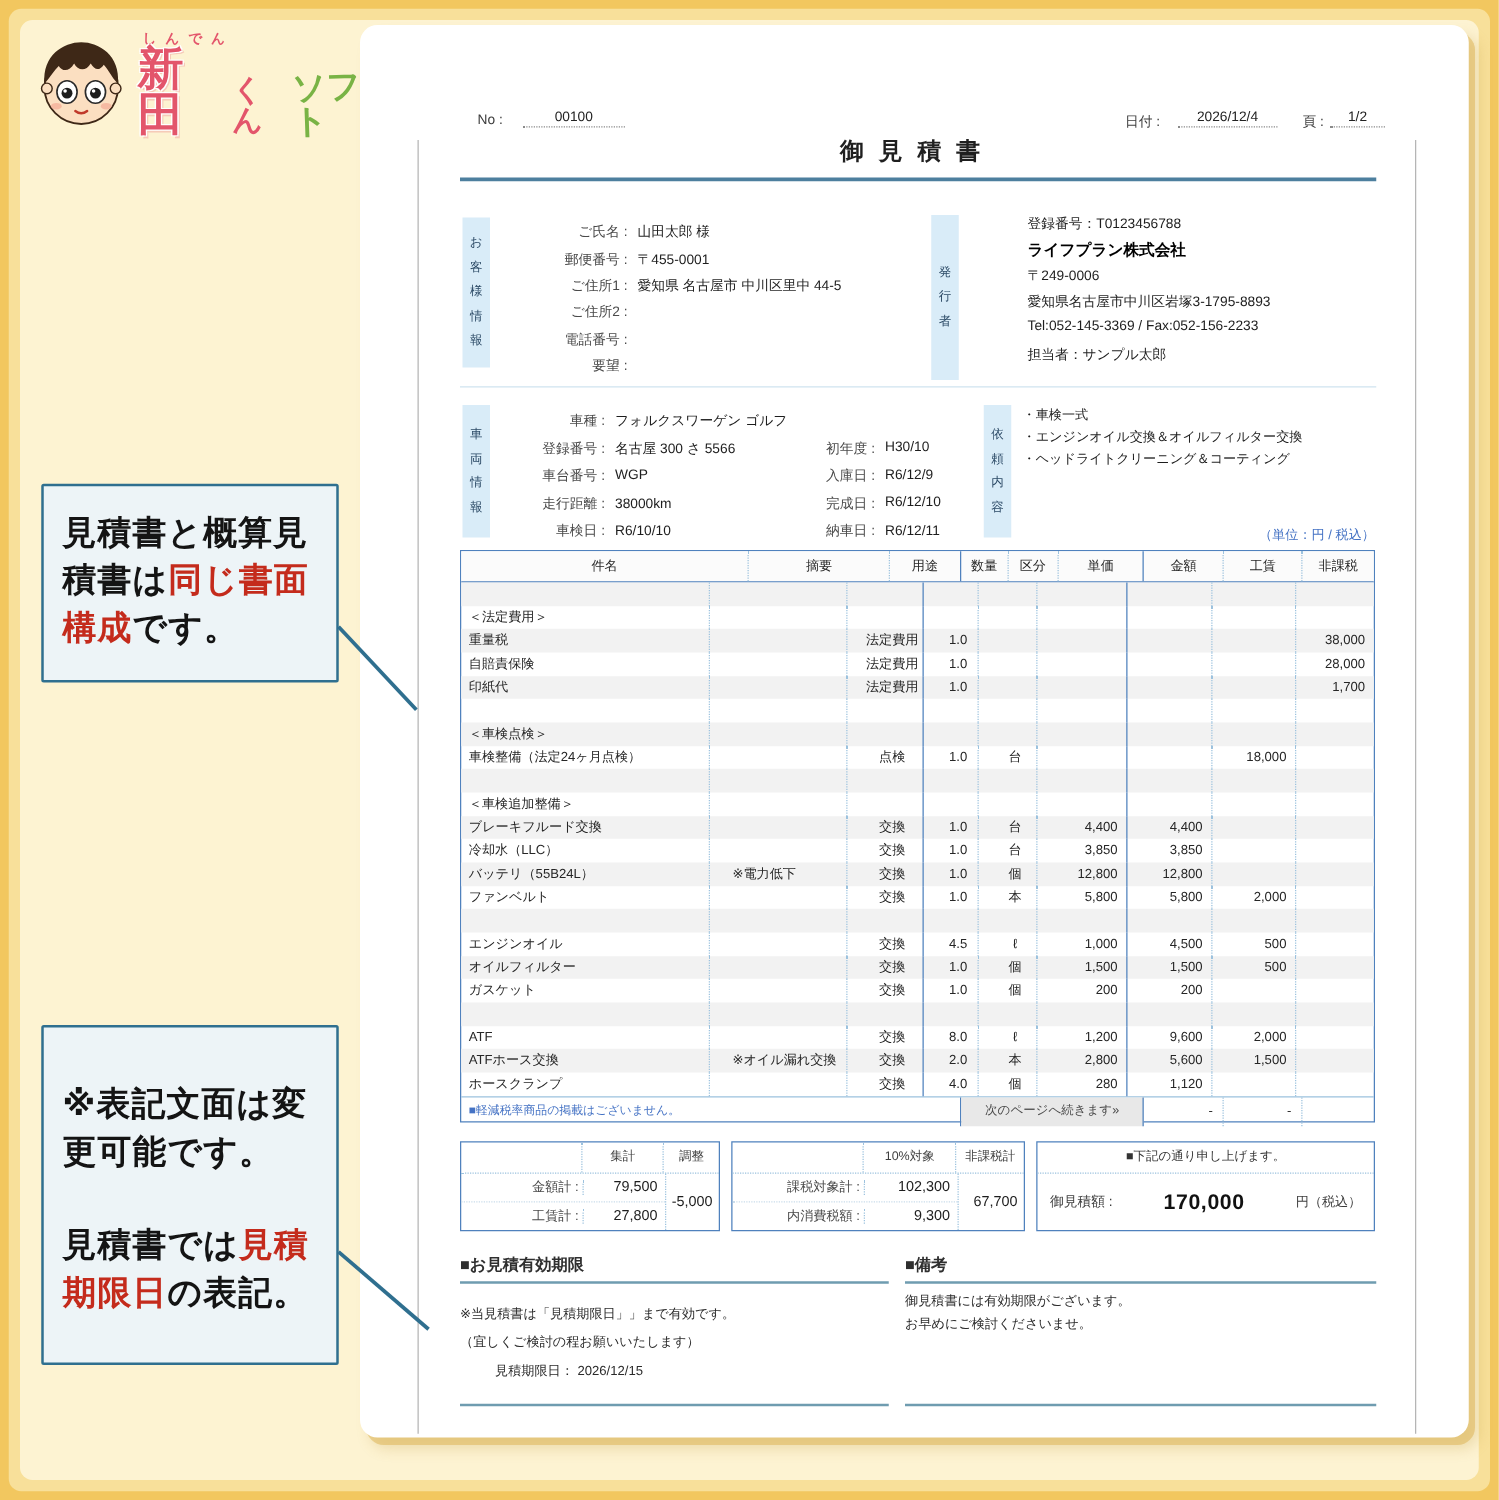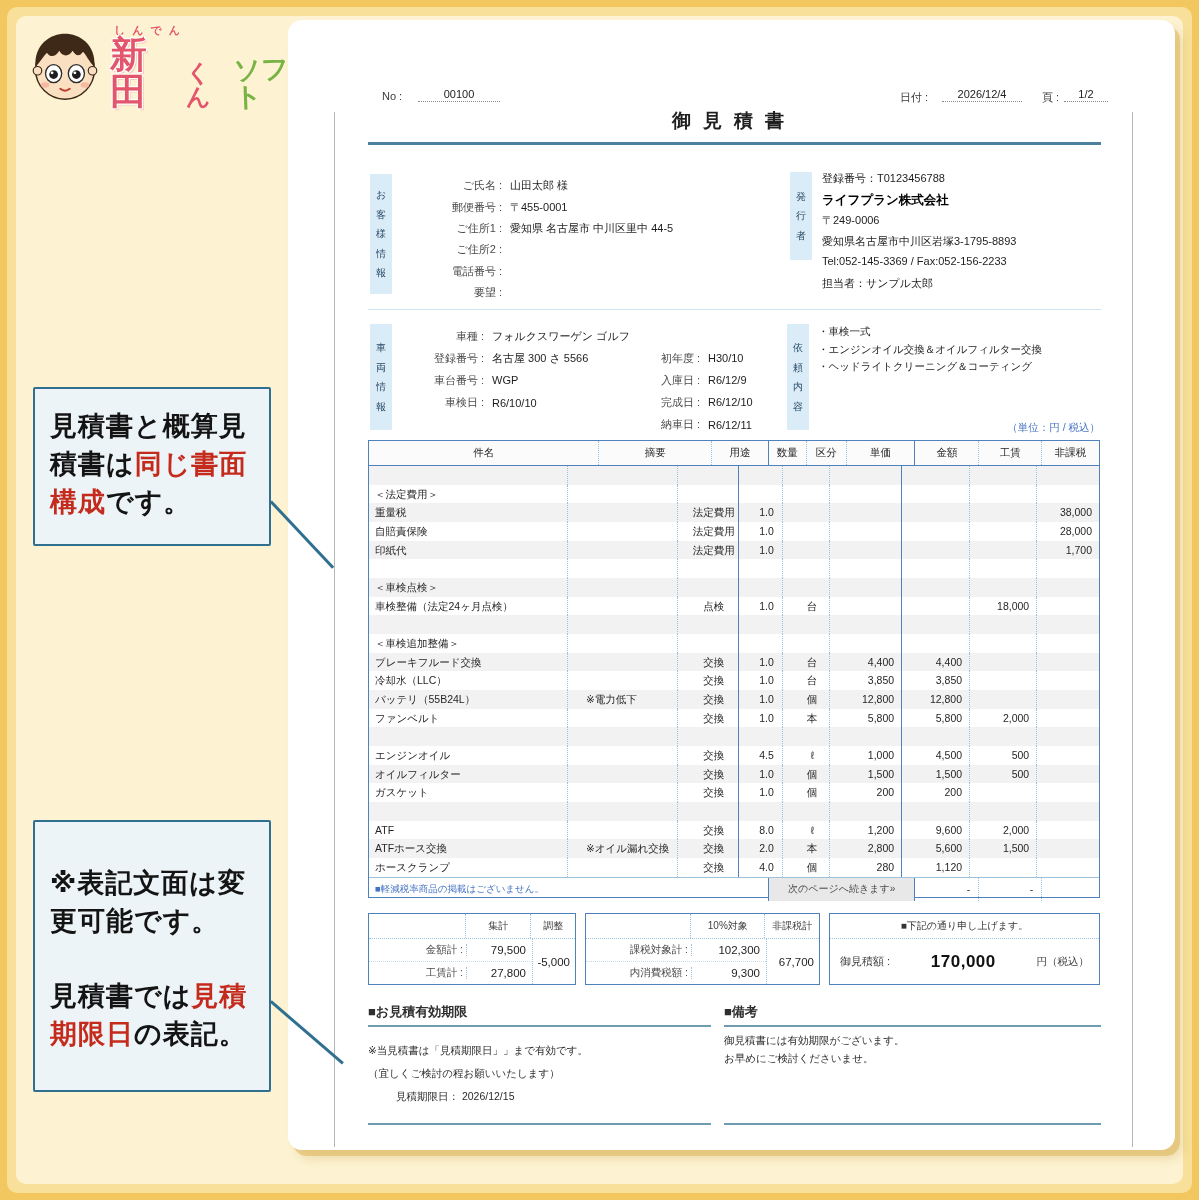"発行者" div.vbar { height: 88px -> 132px; left: 790px -> 745px }
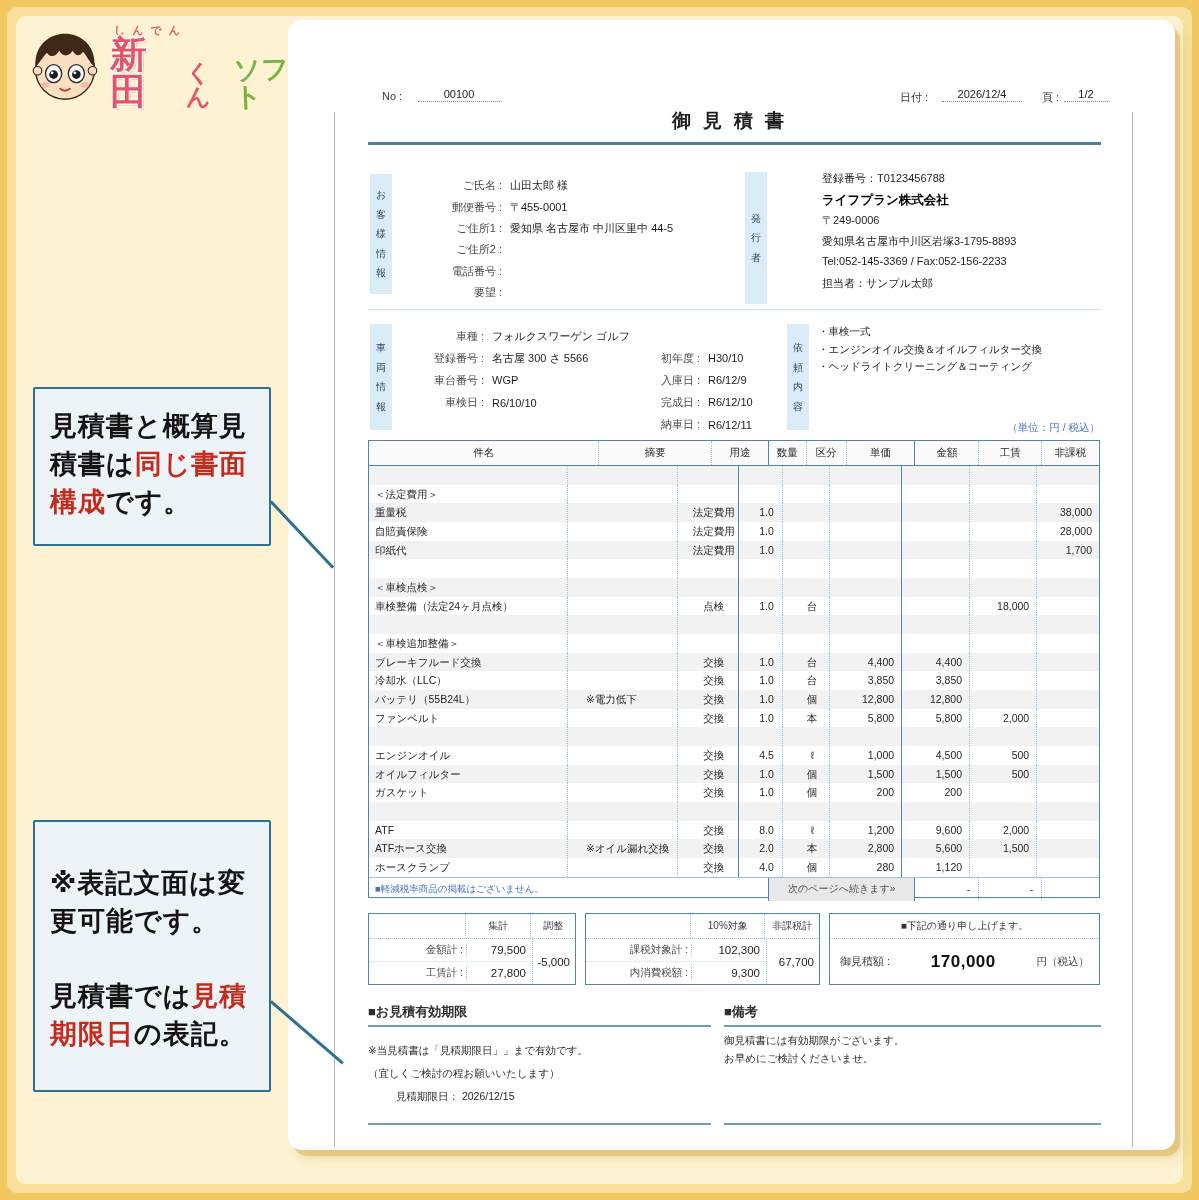"走行距離 :" div.kv-row { html: none -> <div> <div>走行距離 :</div> <div>38000km</div> </div> }
